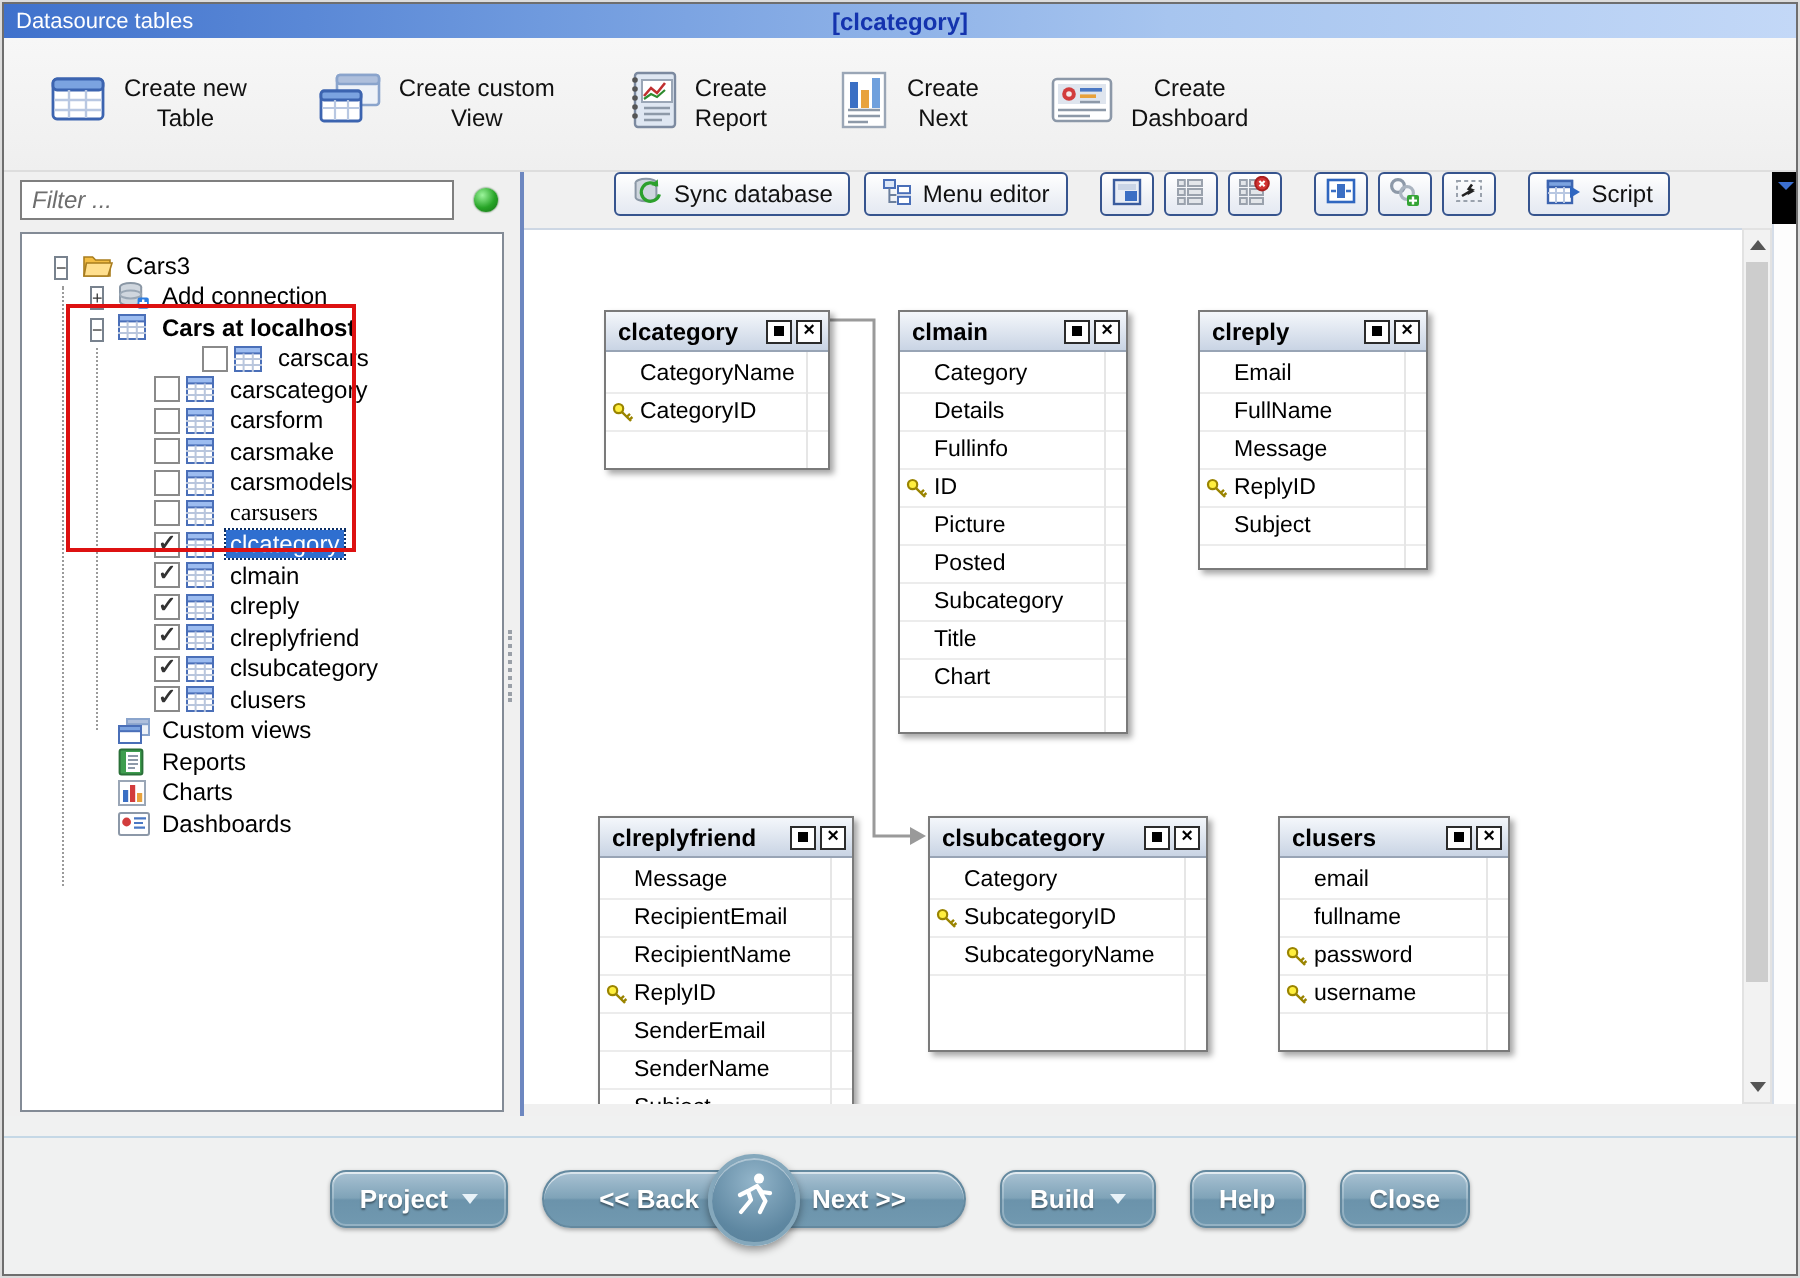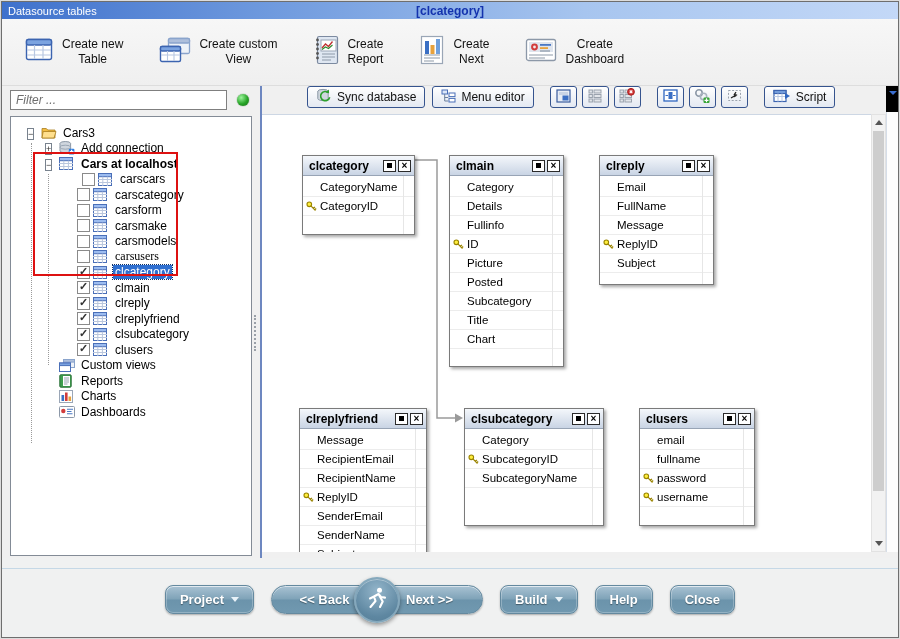"carscars" div.trow { padding-left: 57px -> 76px }
